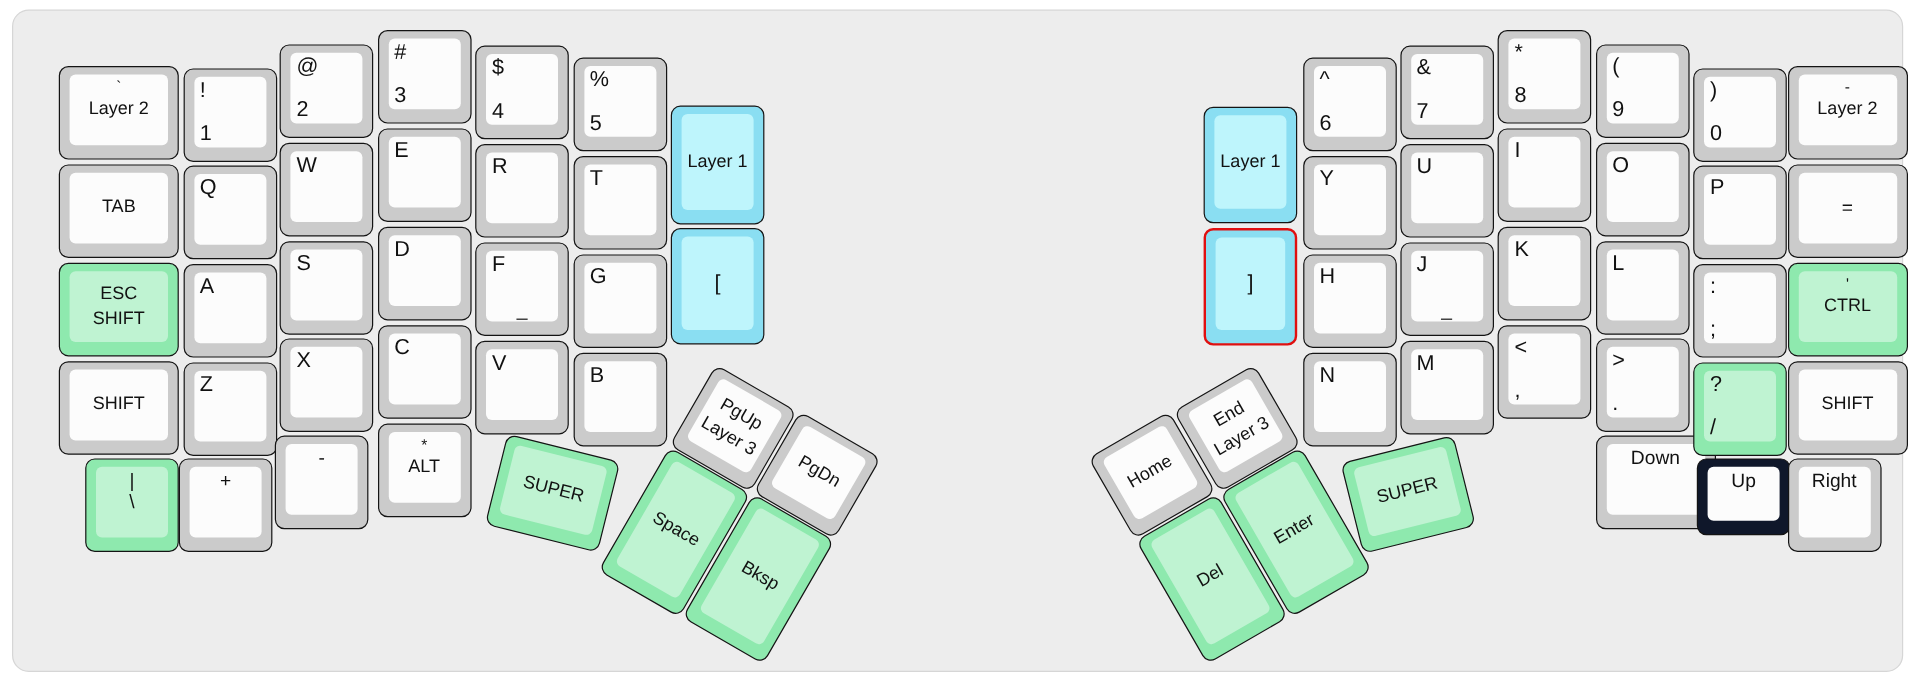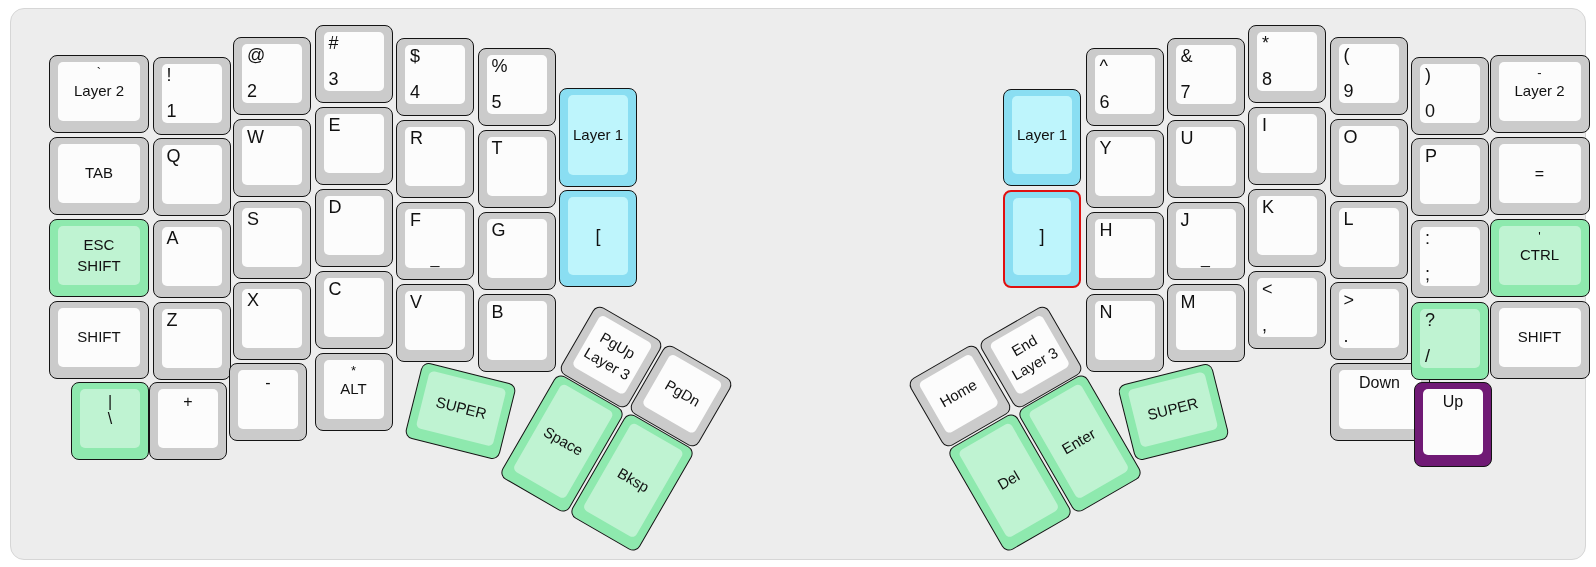"Up" div.key { background: #701a75 -> #0f172a; height: 85px -> 64px }
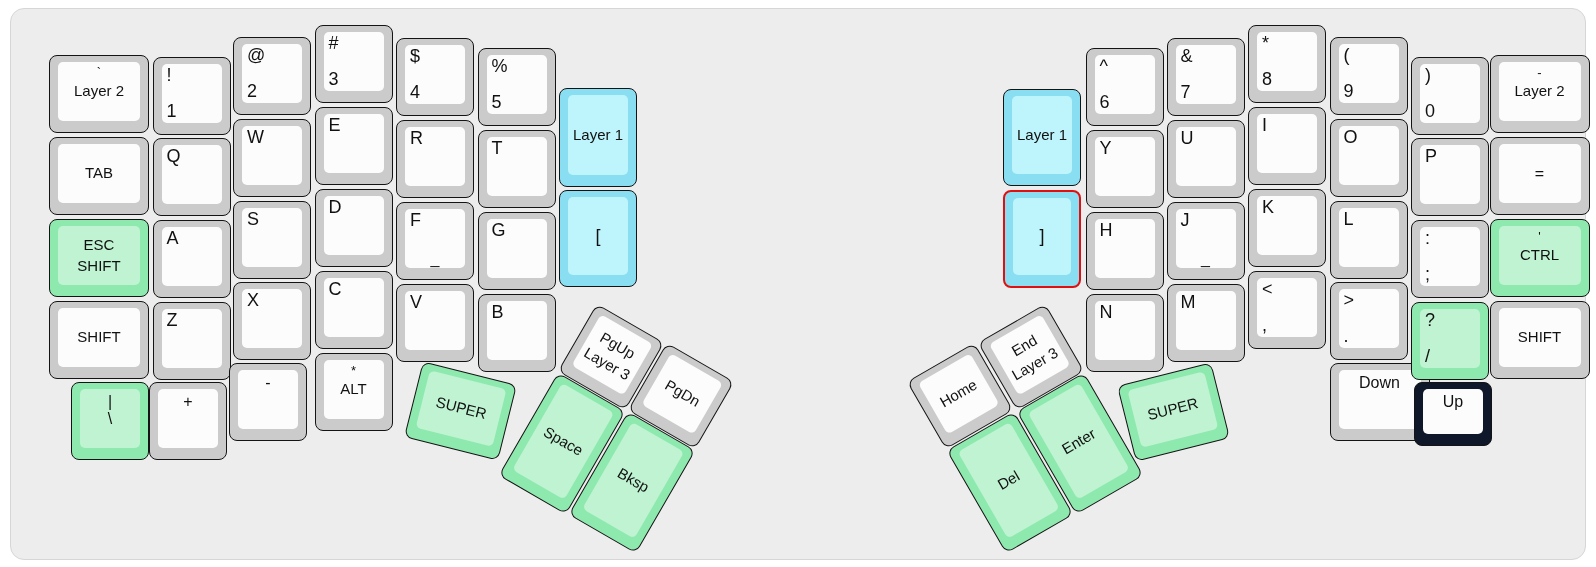"Right" div.key { html: none -> <div> <div> <span>Right</span> </div> </div> }
